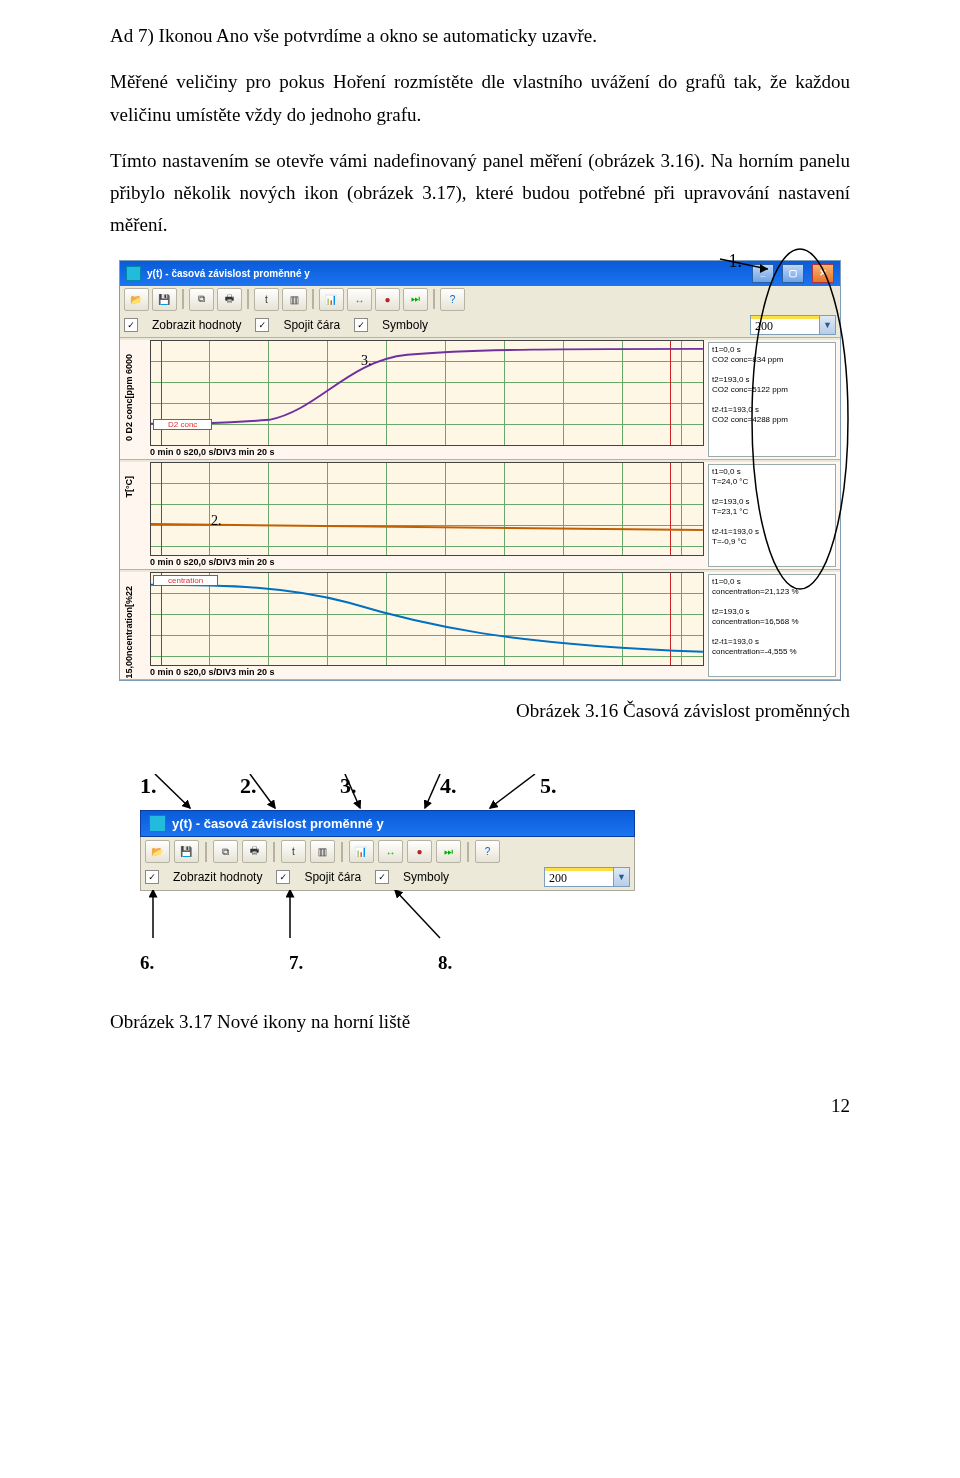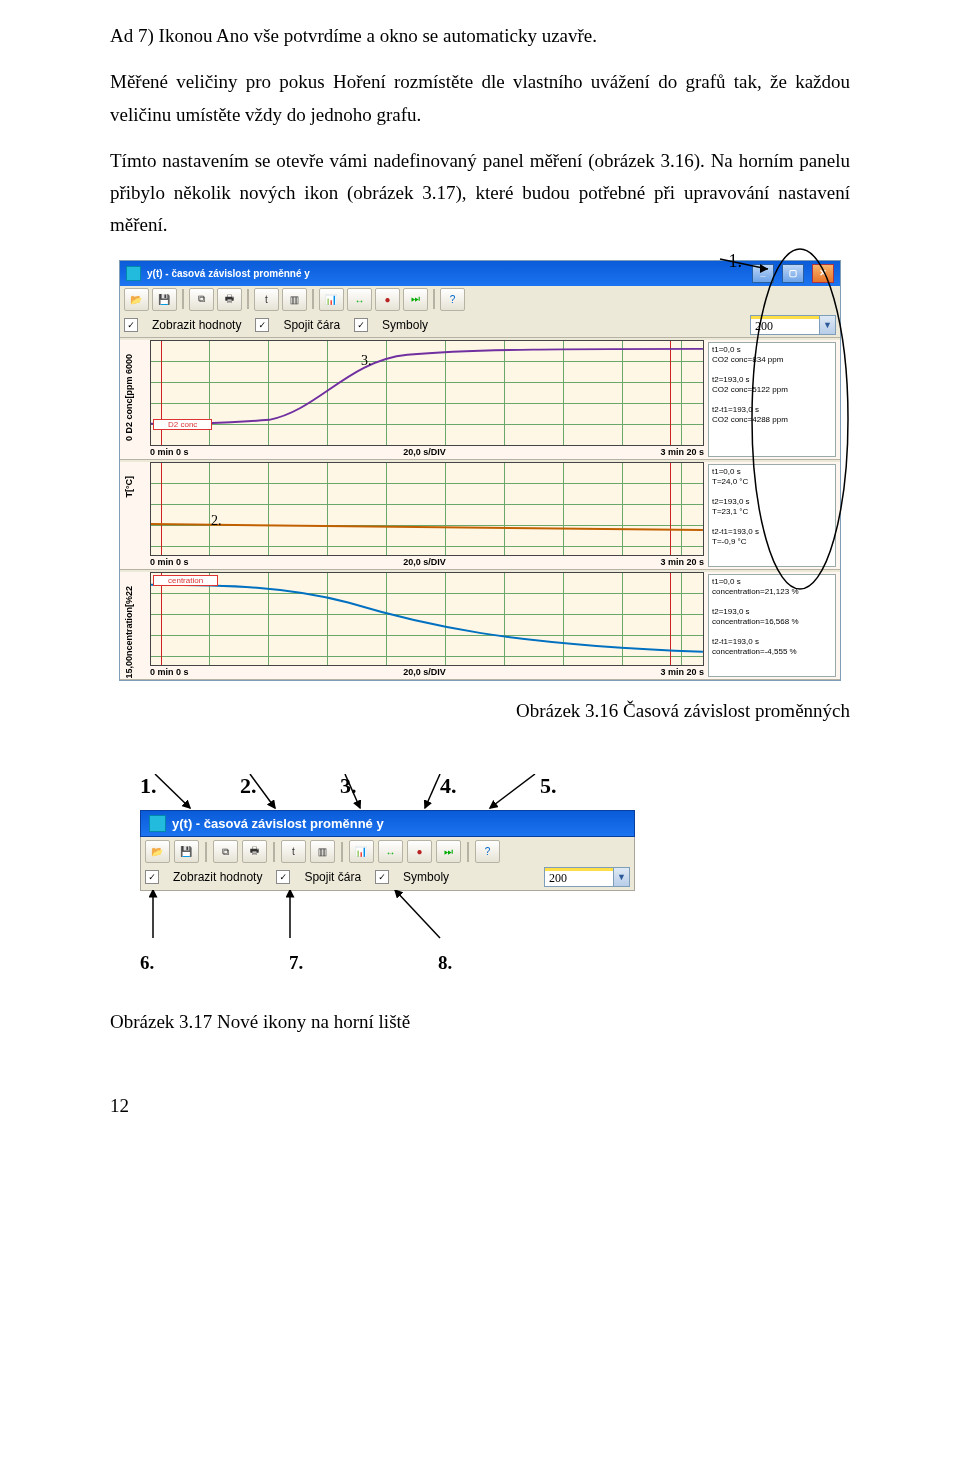"0 min 0 s" .axis-b { justify-content: space-between -> none }
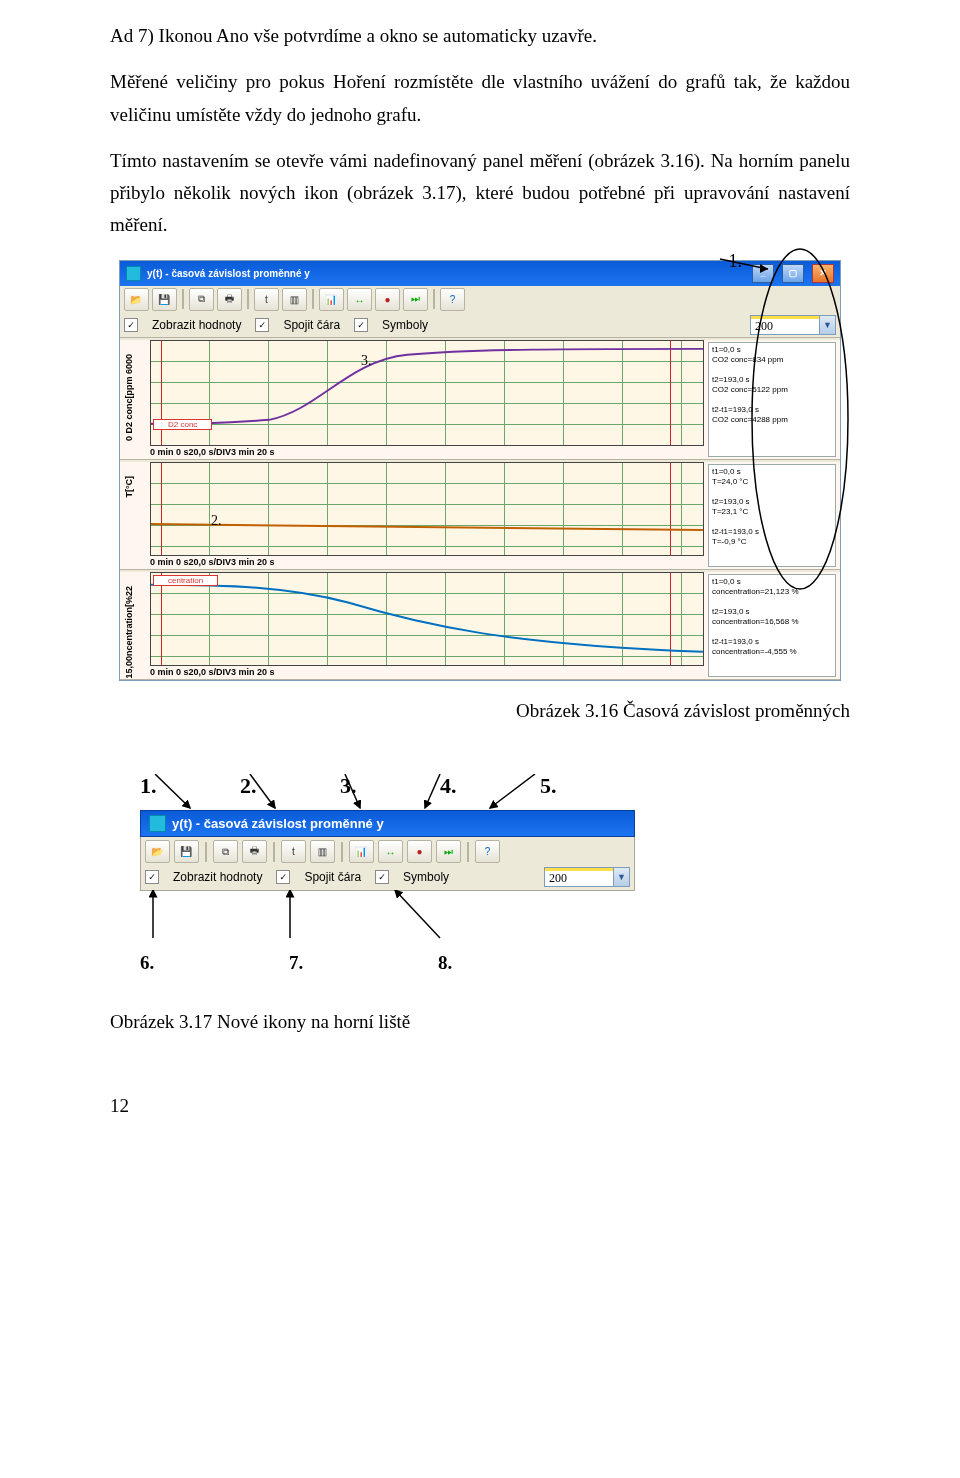"12" .page-no { text-align: left -> right }
